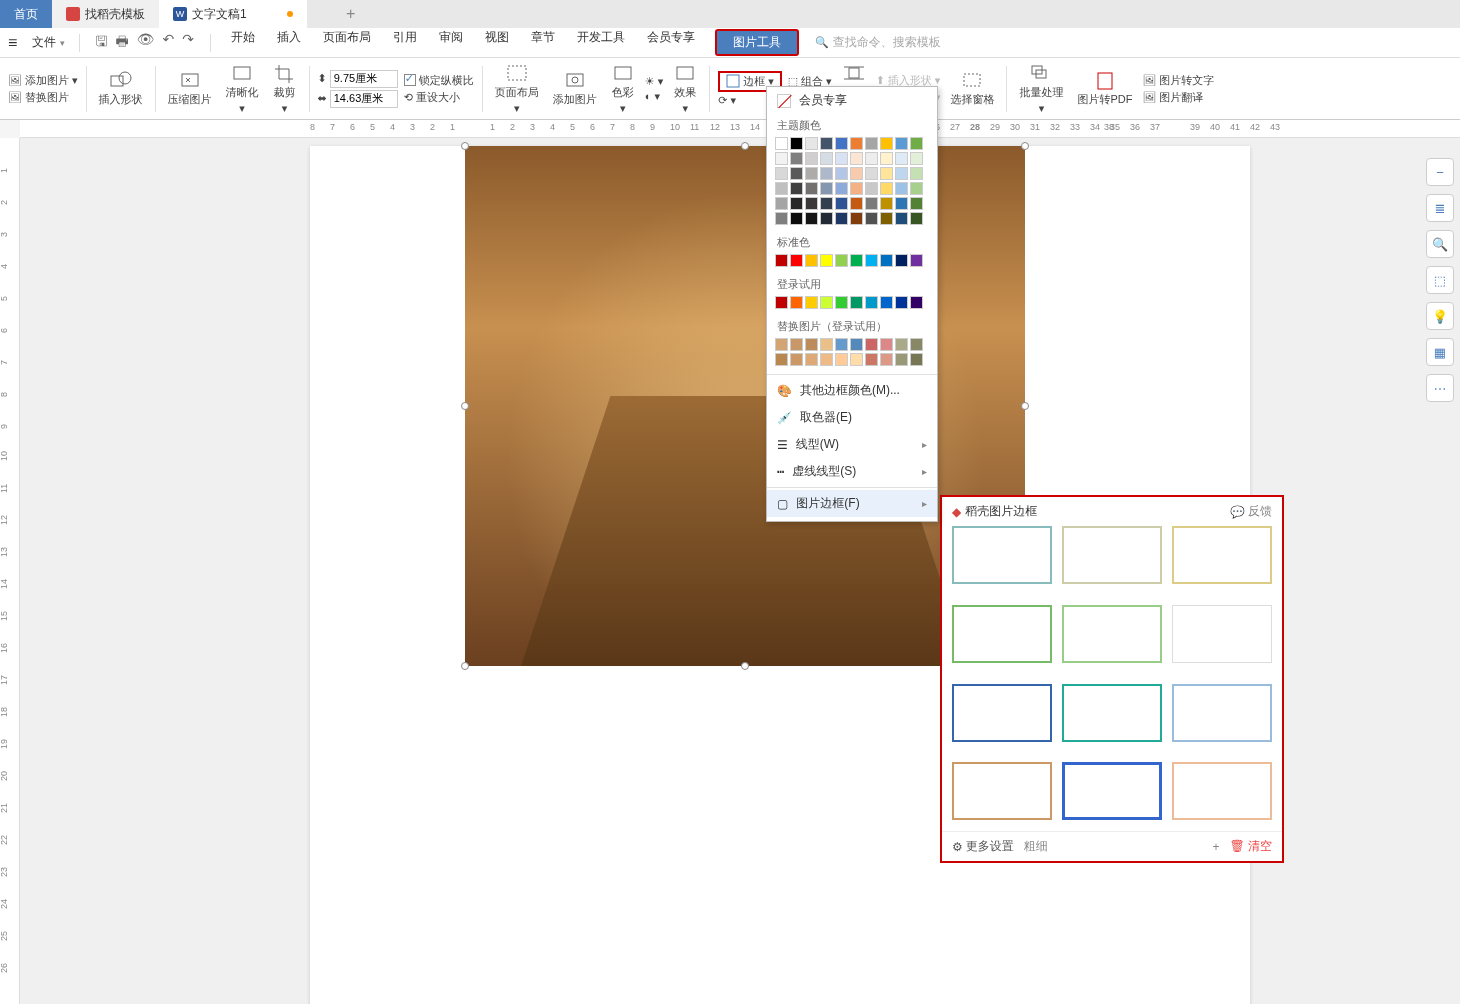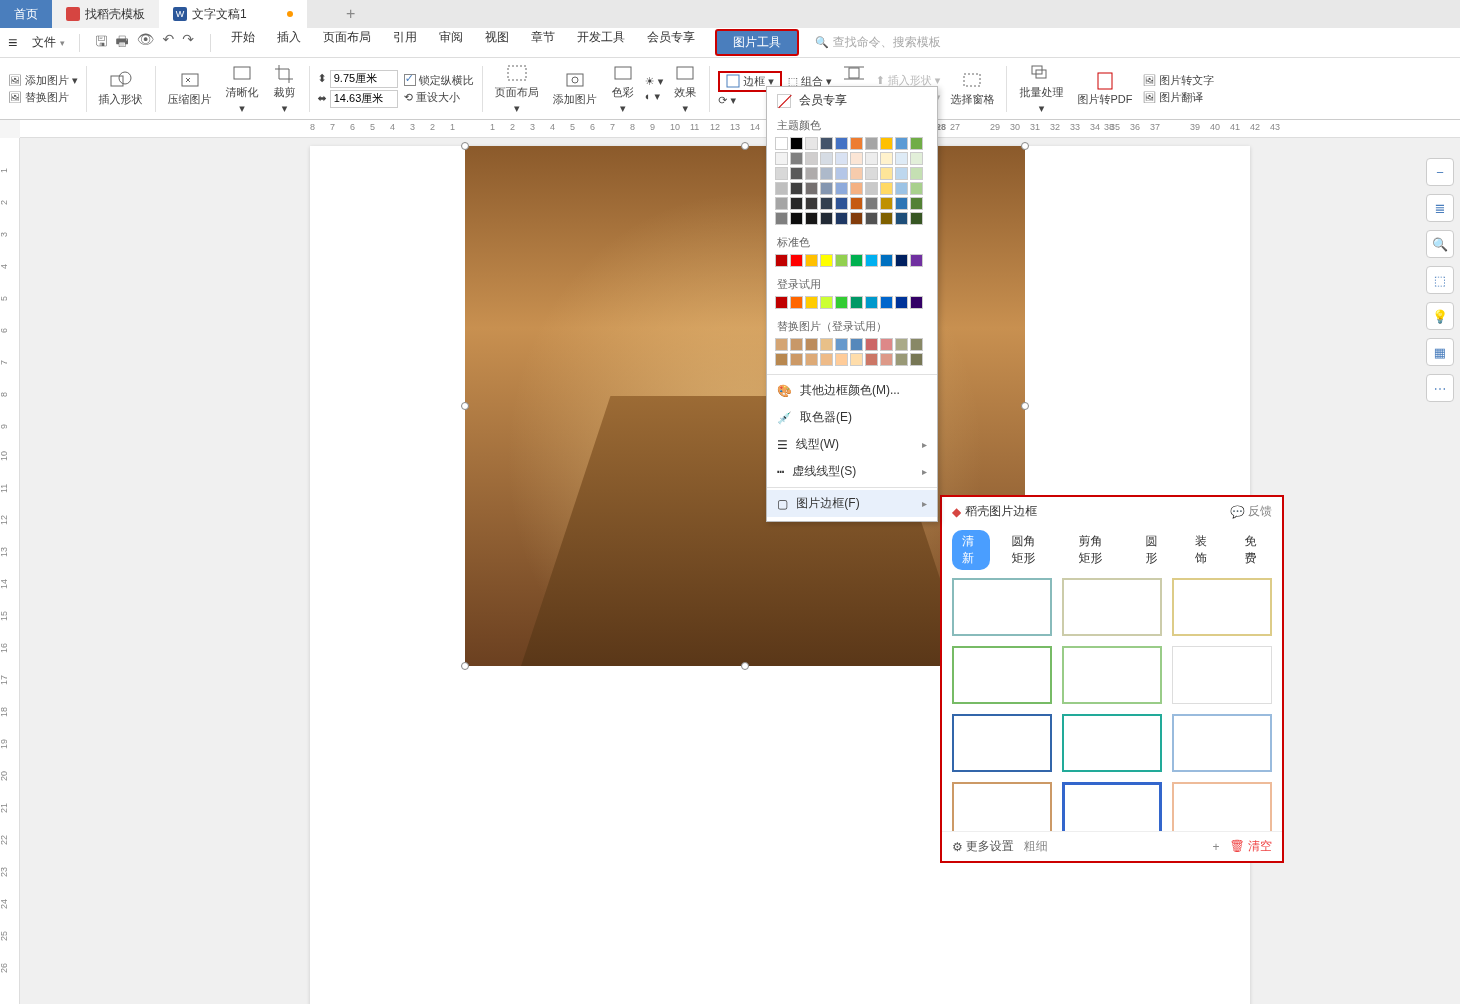"28" span { left: 916px -> 950px }
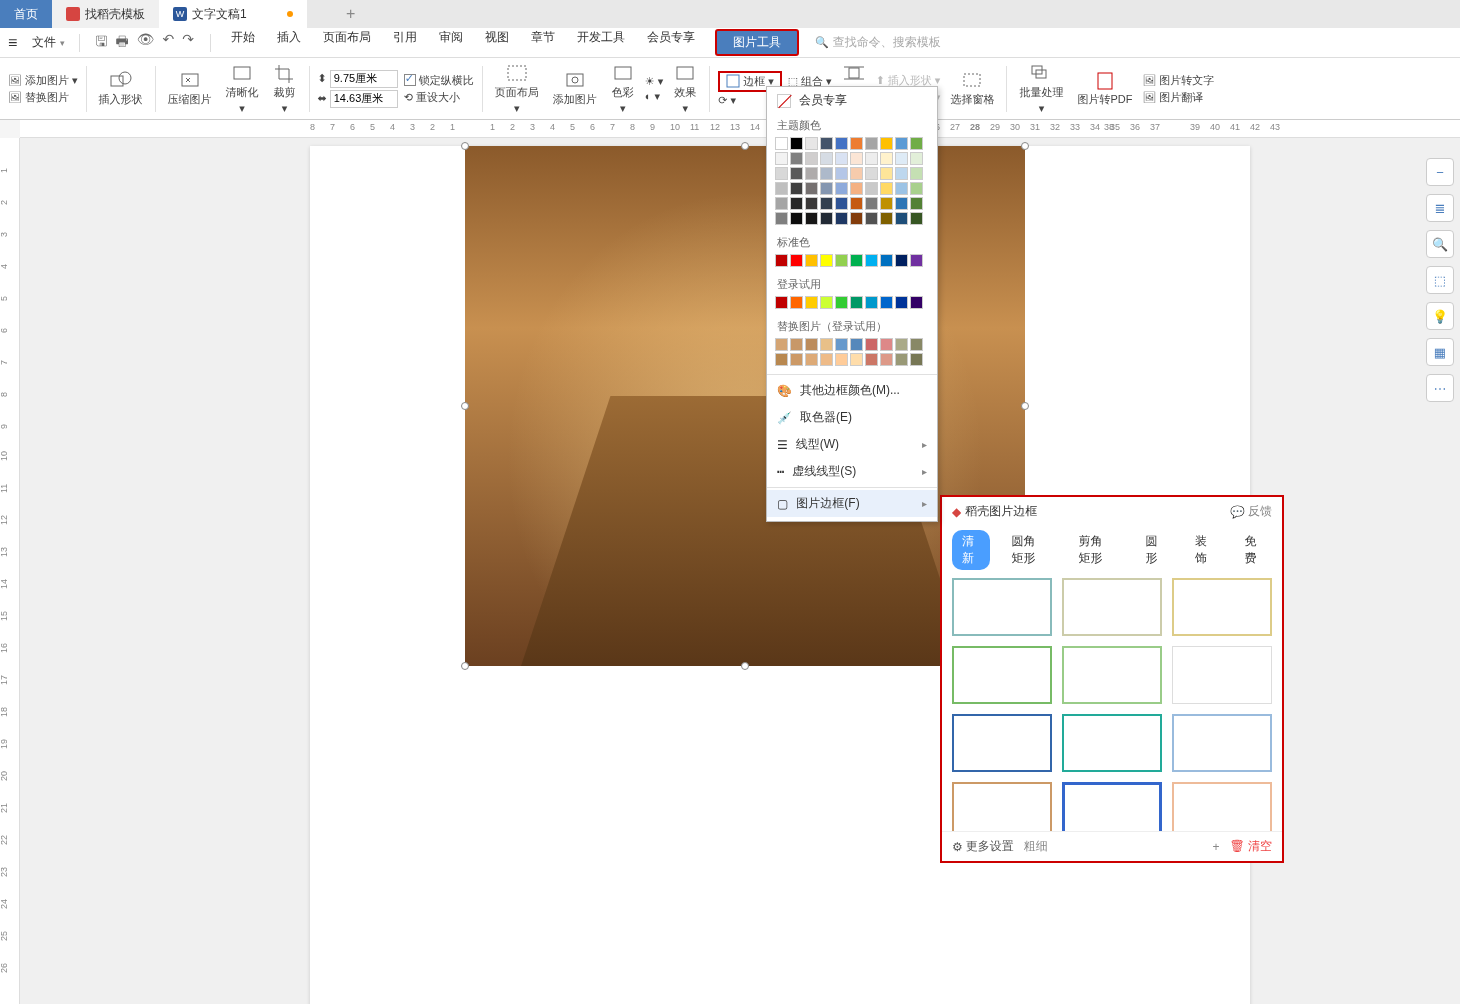"清新" div.fp-tabs { html: <div> <span>清新</span> <span>圆角矩形</span> <span>剪角矩形</span> <span>圆形</span> <span>装饰</span> <span>免费</span> </div> -> none }
